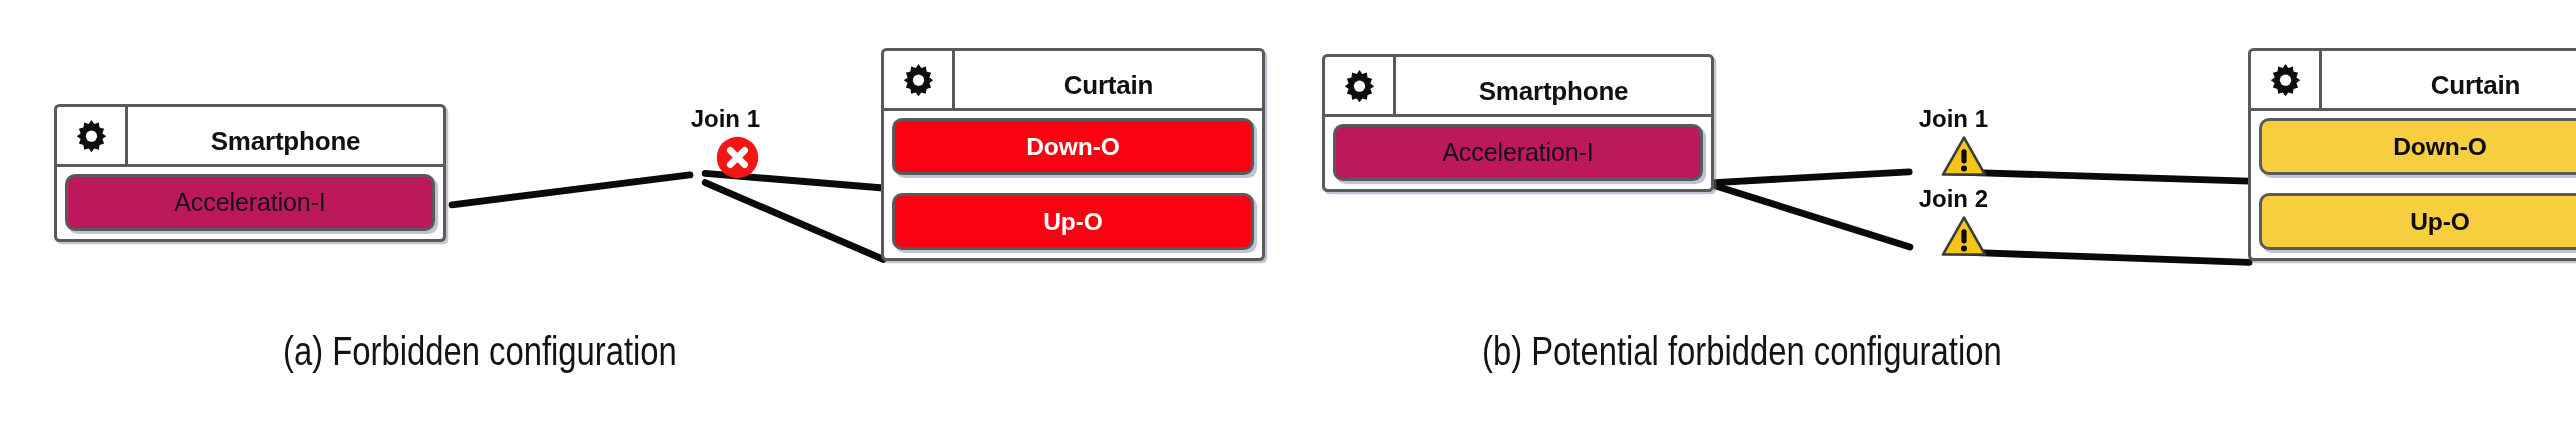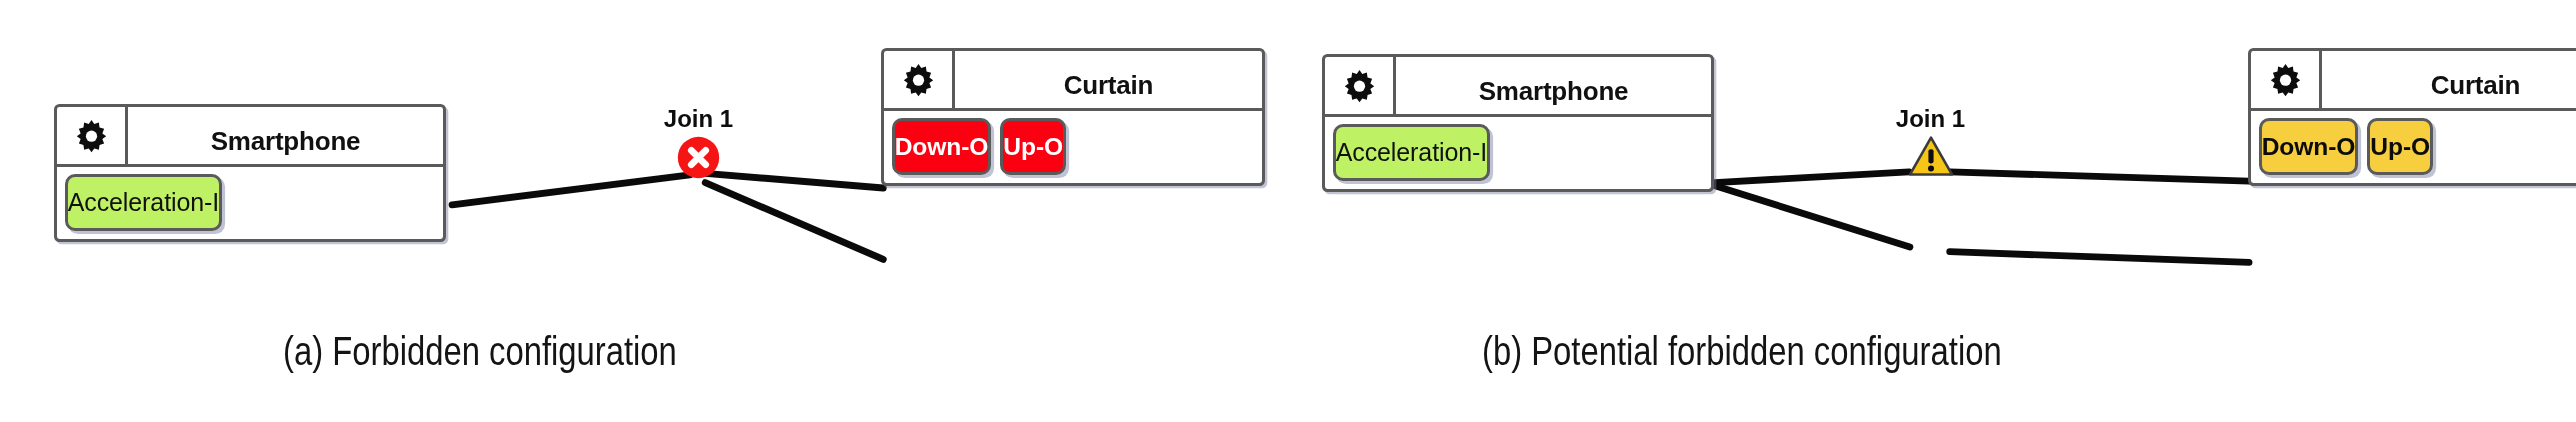"Join 1" .join { align-items: center -> flex-end }
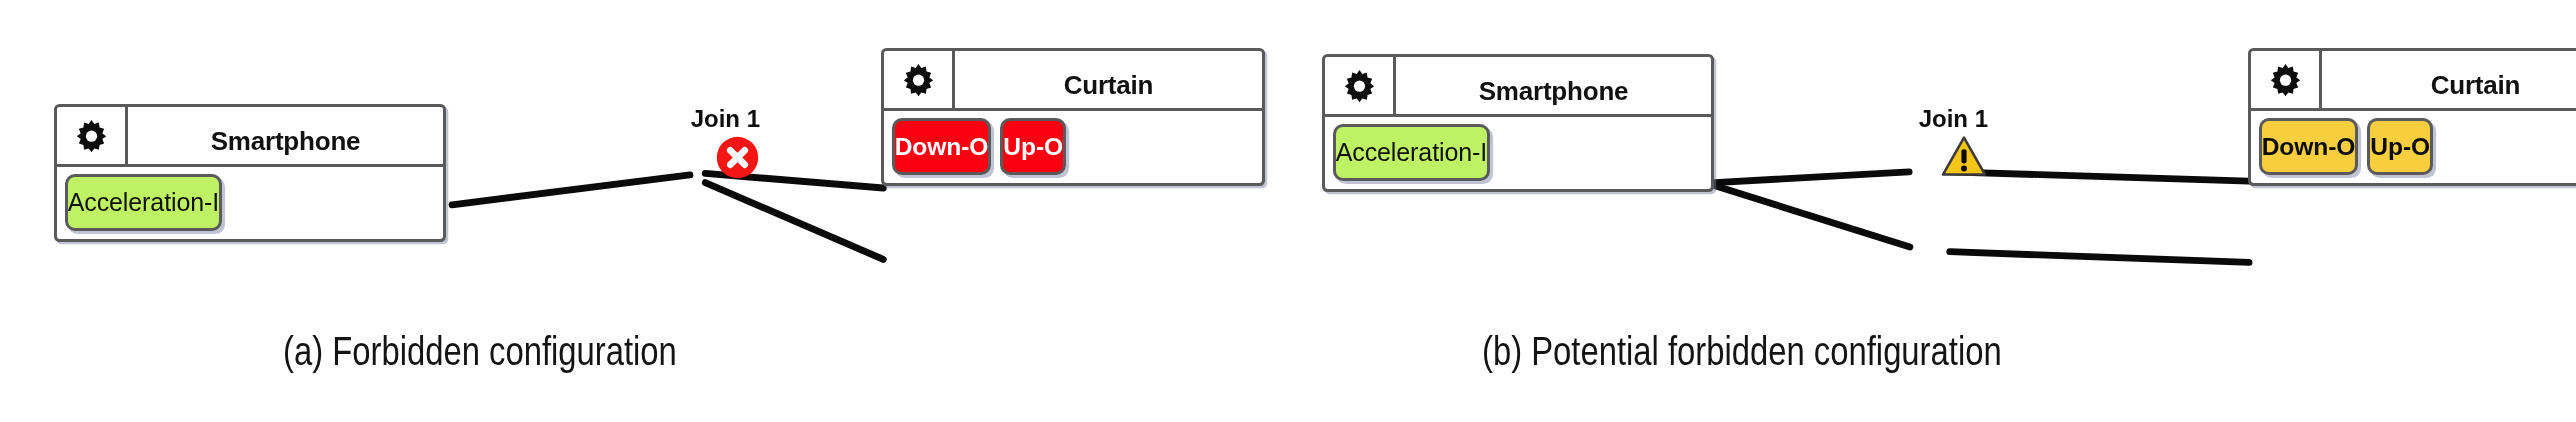"Down-O" .device-body { flex-direction: none -> column; gap: 9px -> 18px }
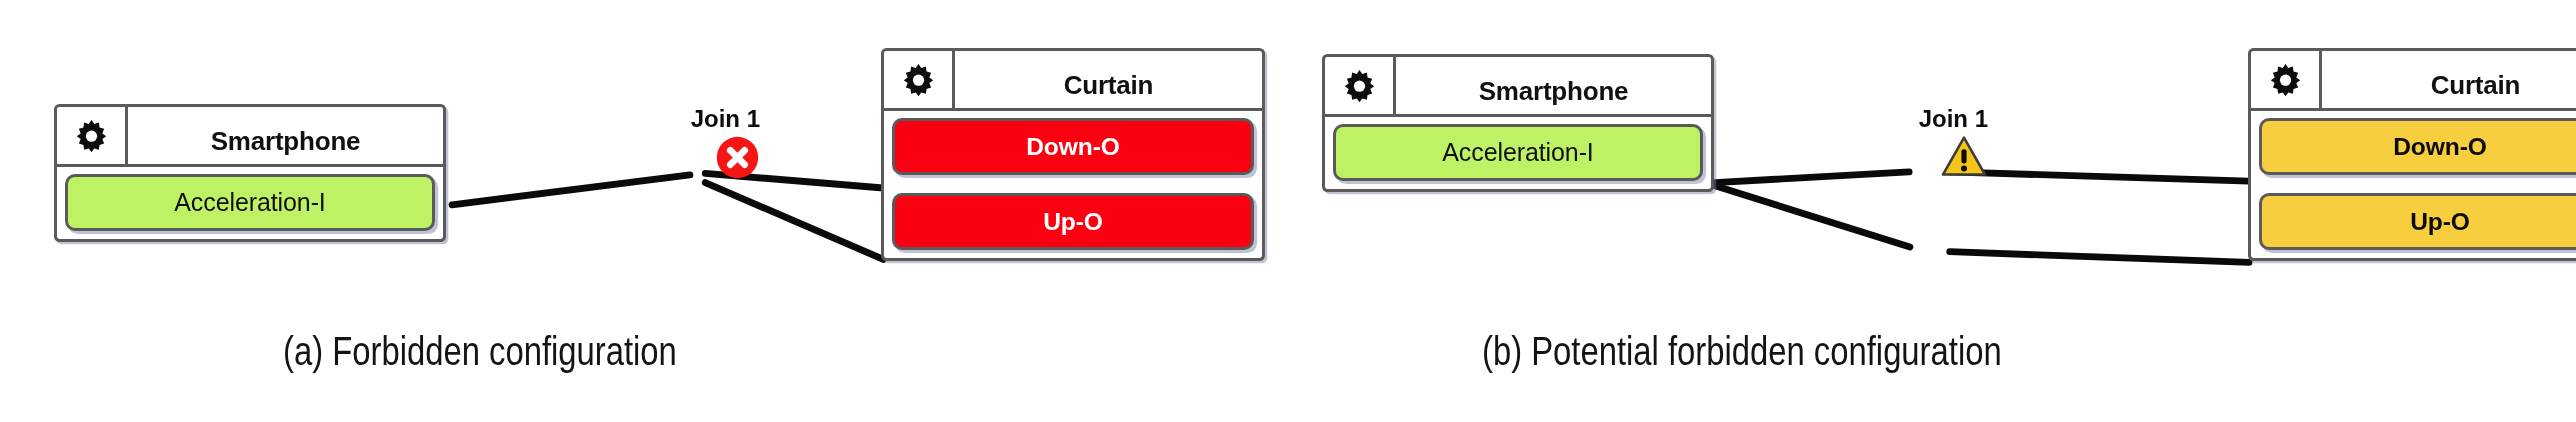"Acceleration-I" .port.event { background: #bef264 -> #be185d }
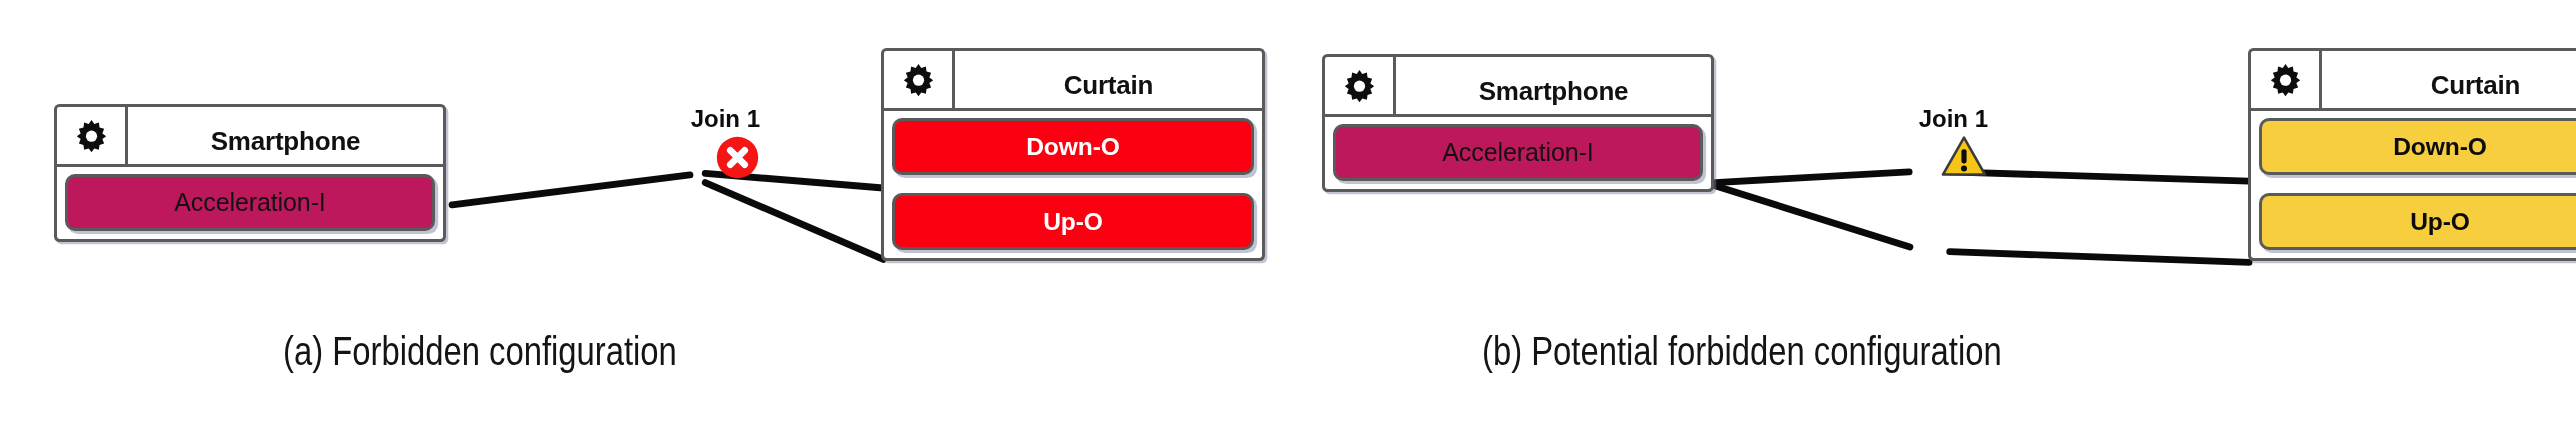"Join 2" div.join { html: none -> <div> <span>Join 2</span> <svg> <path></path> <rect></rect> <circle></circle> </svg> </div> }
